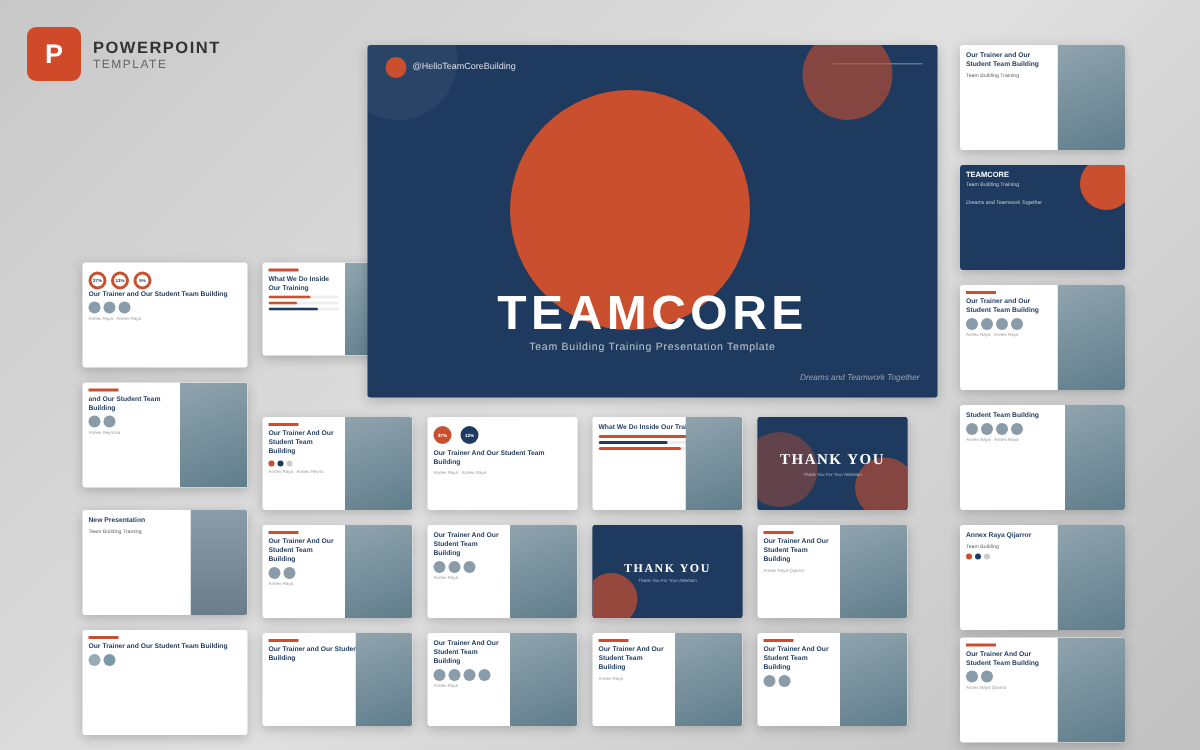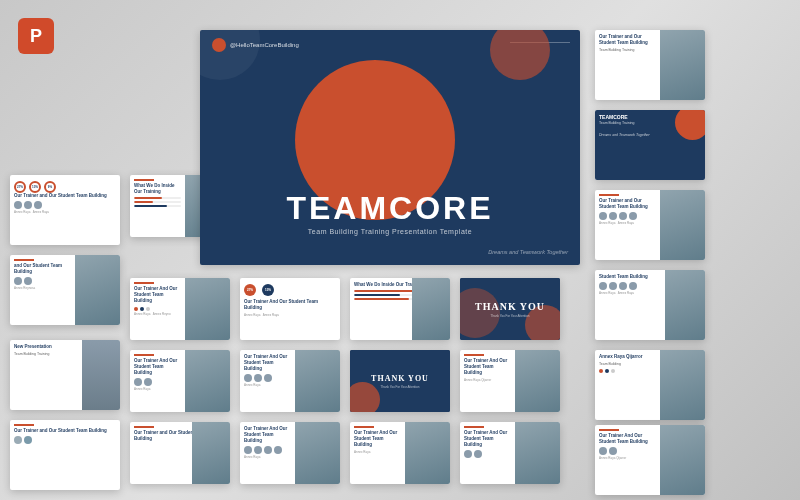"POWERPOINT" div.branding-text { html: none -> <div> <span>POWERPOINT</span> <span>TEMPLATE</span> </div> }
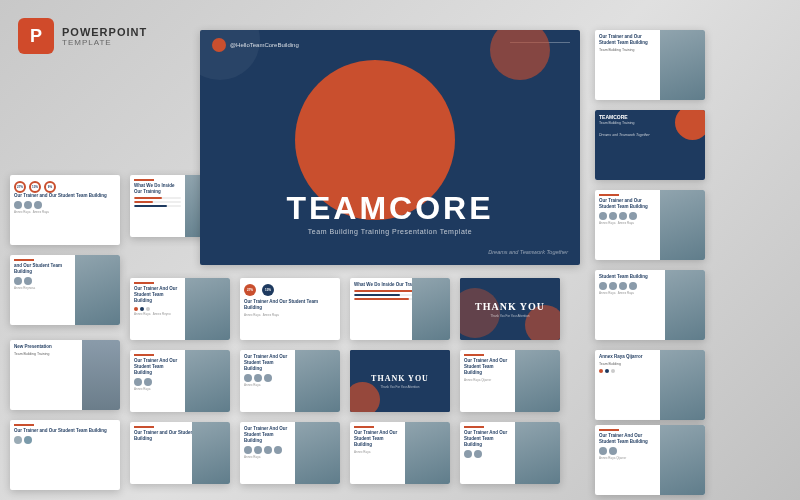"TEAMCORE" .small-slide { margin-left: none -> 45px }
